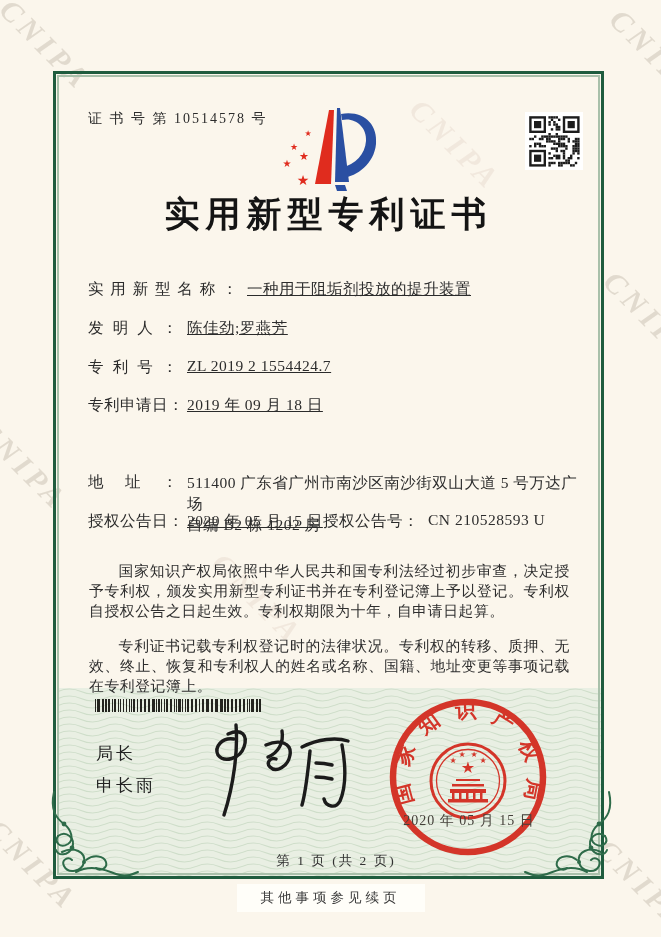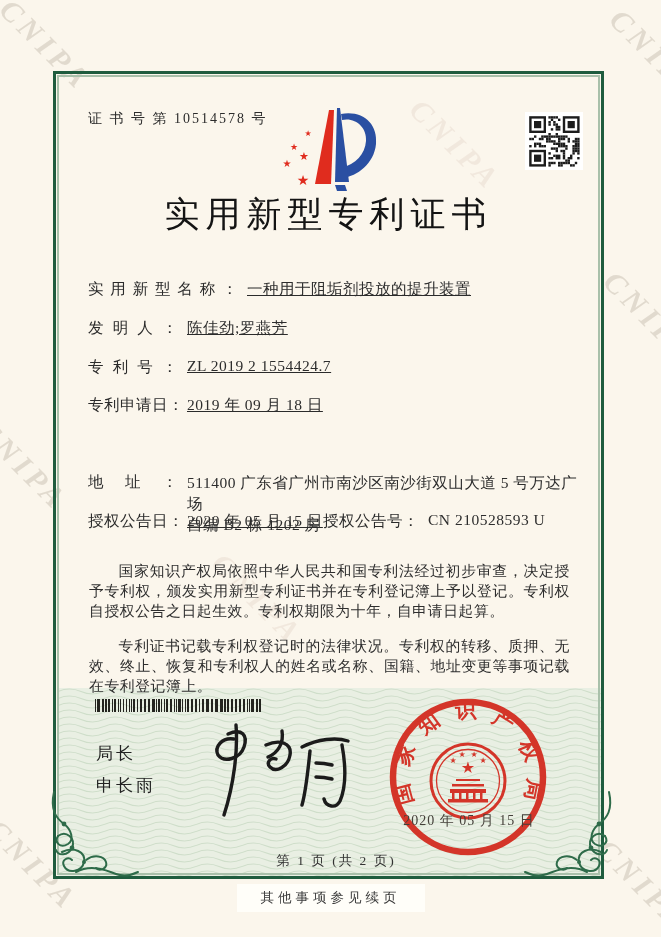"实用新型专利证书" .title { font-weight: normal -> bold }
